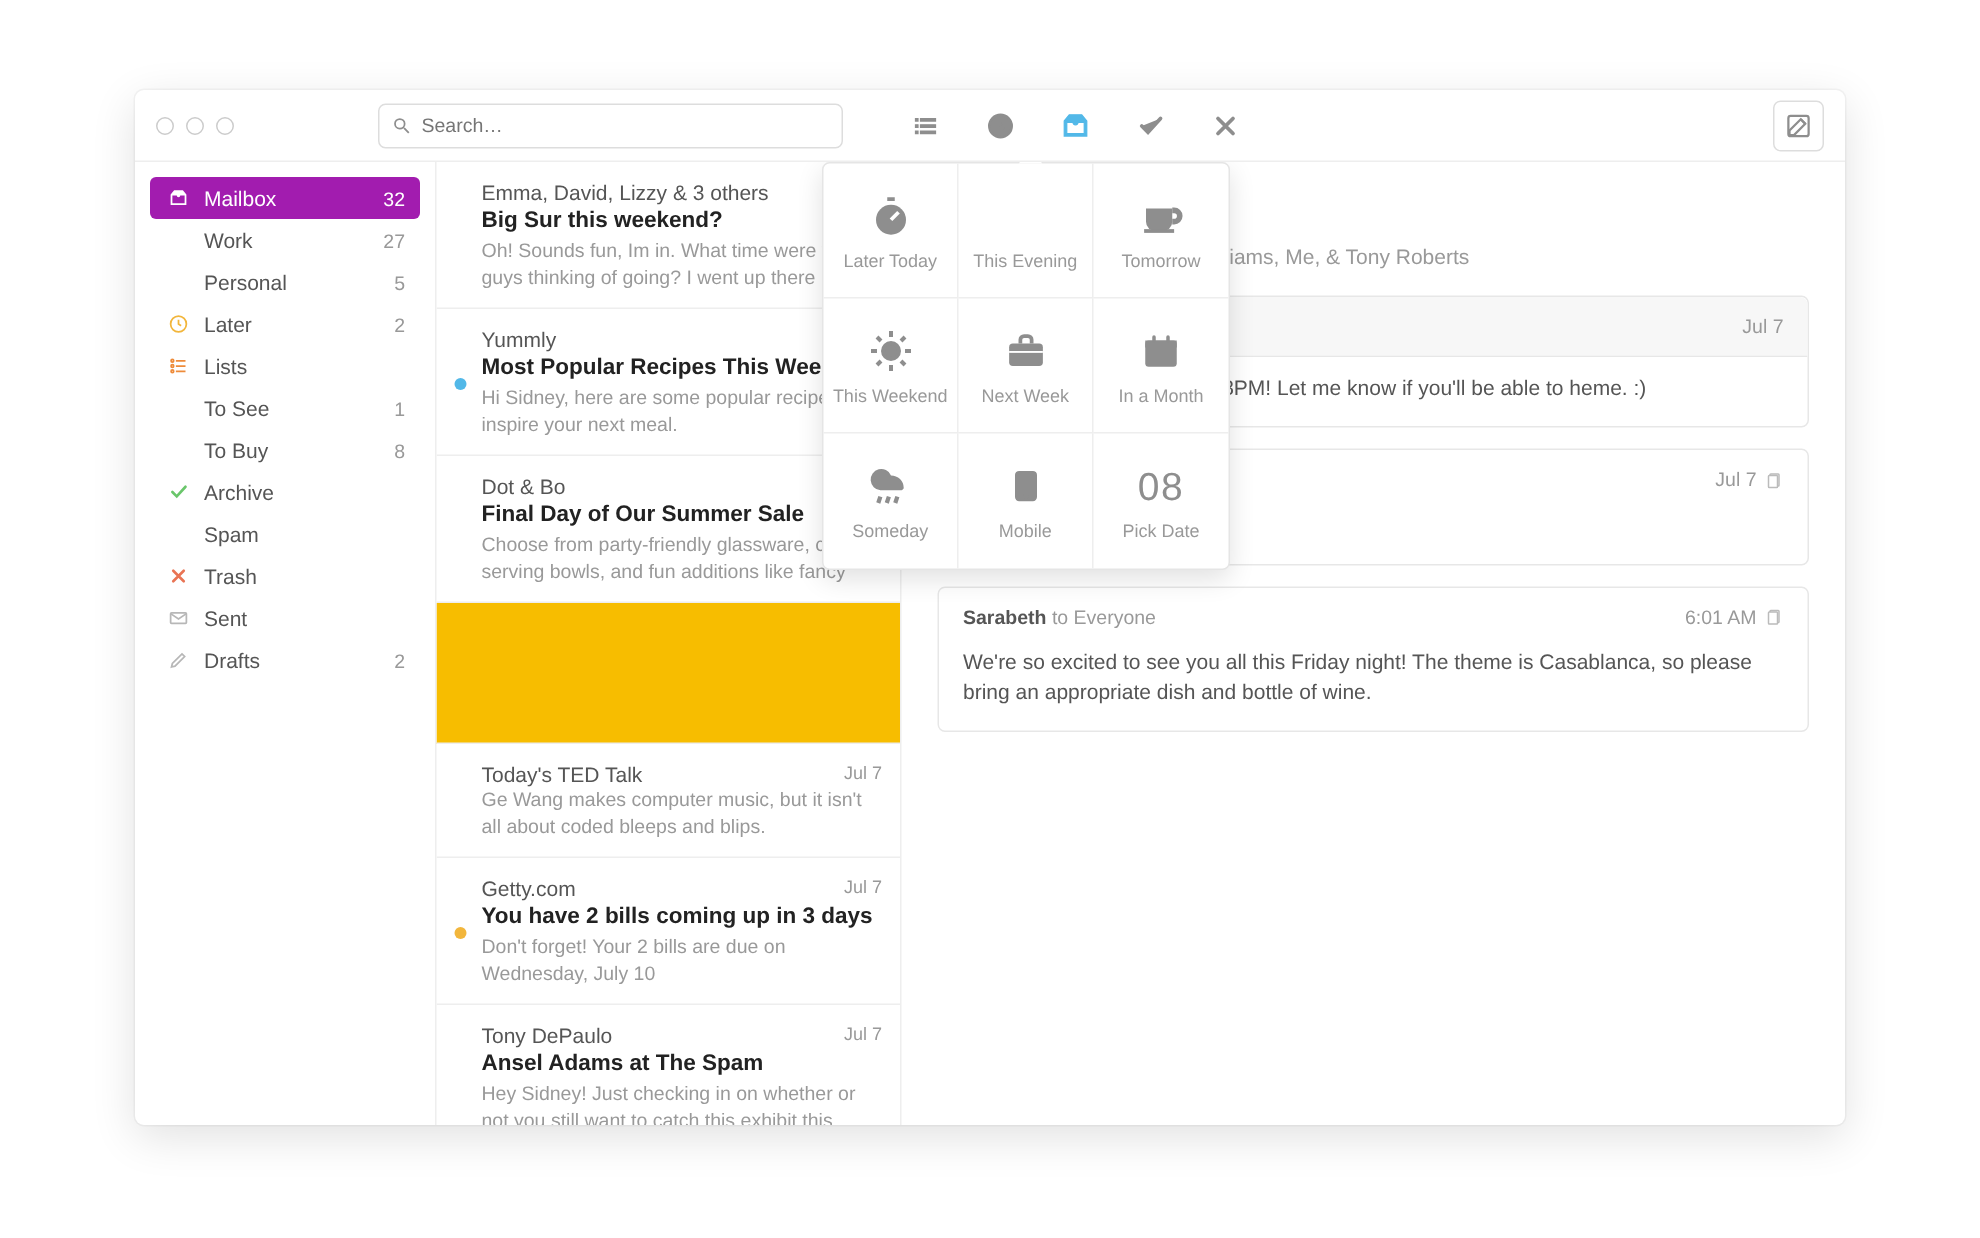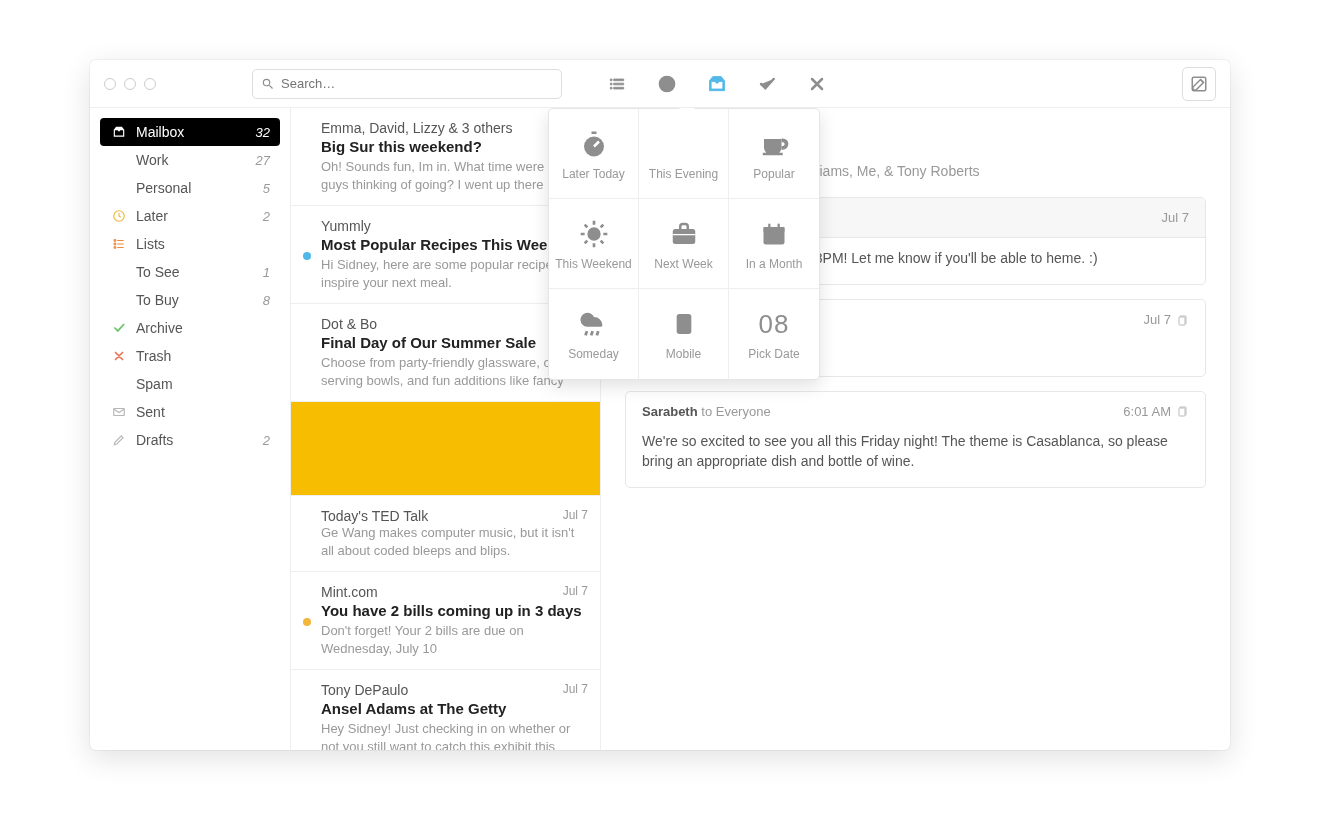"Mailbox" .sb-item.selected { background: #000000 -> #a21caf }
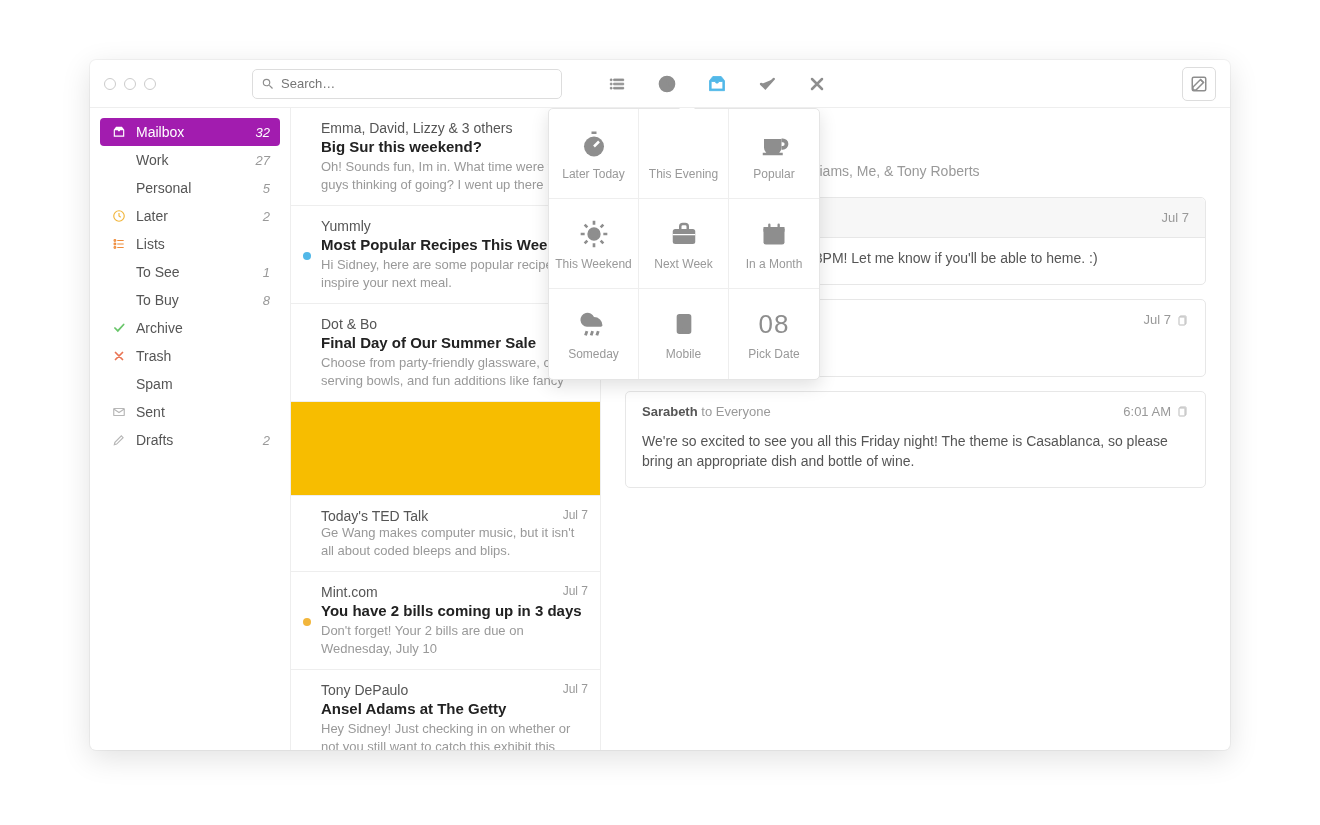"32" .sb-item .cnt { font-style: italic -> none }
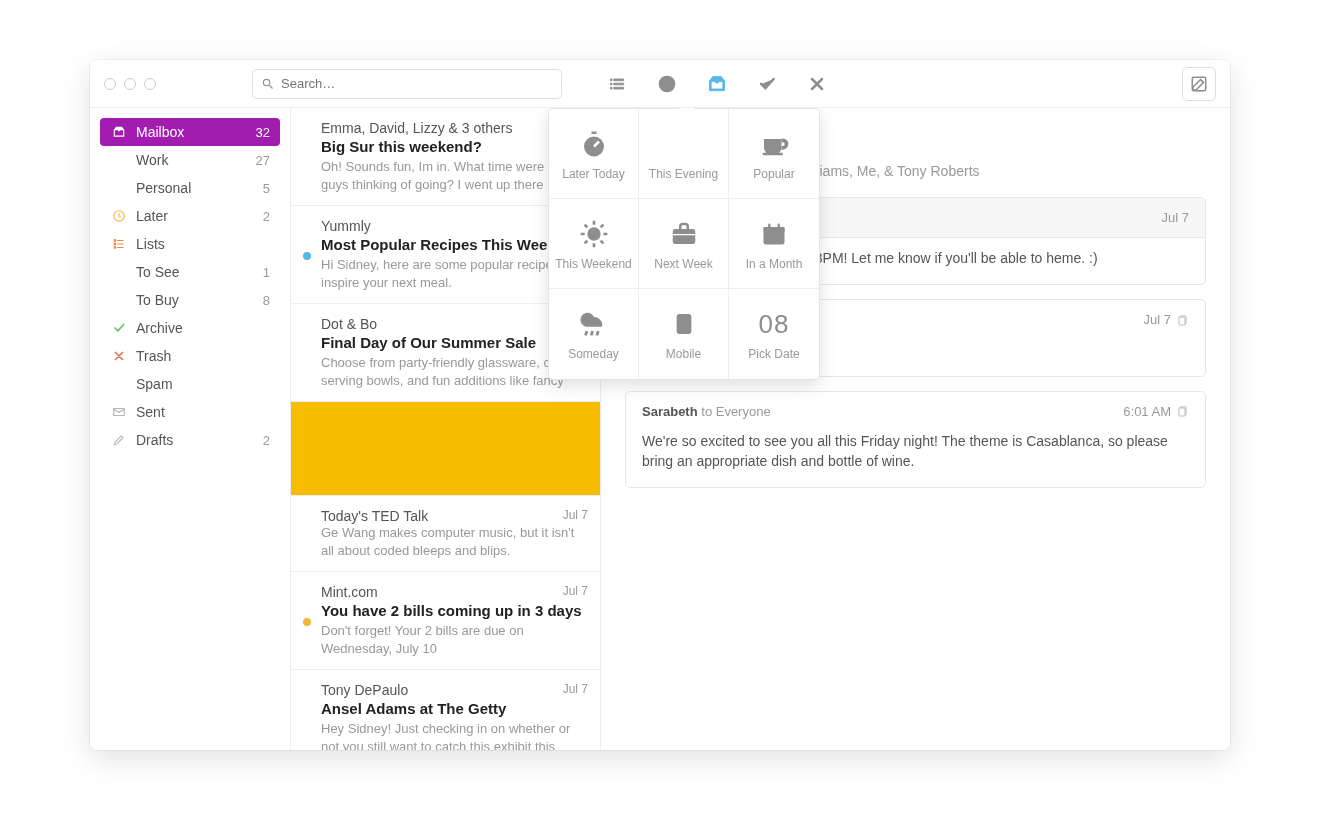"Popular" span { text: Popular -> Tomorrow }
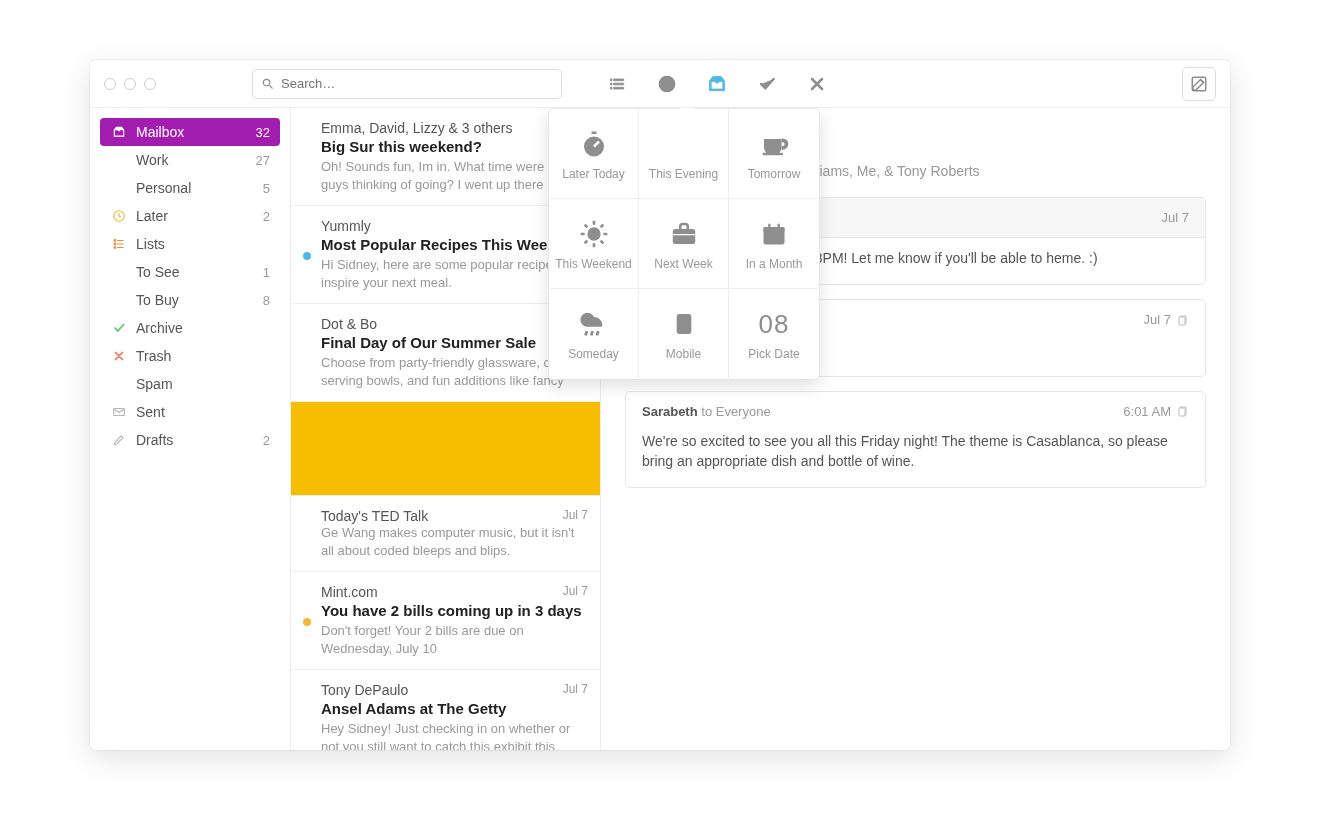"Trash" div.sb-item { order: before "Spam" -> after "Spam" }
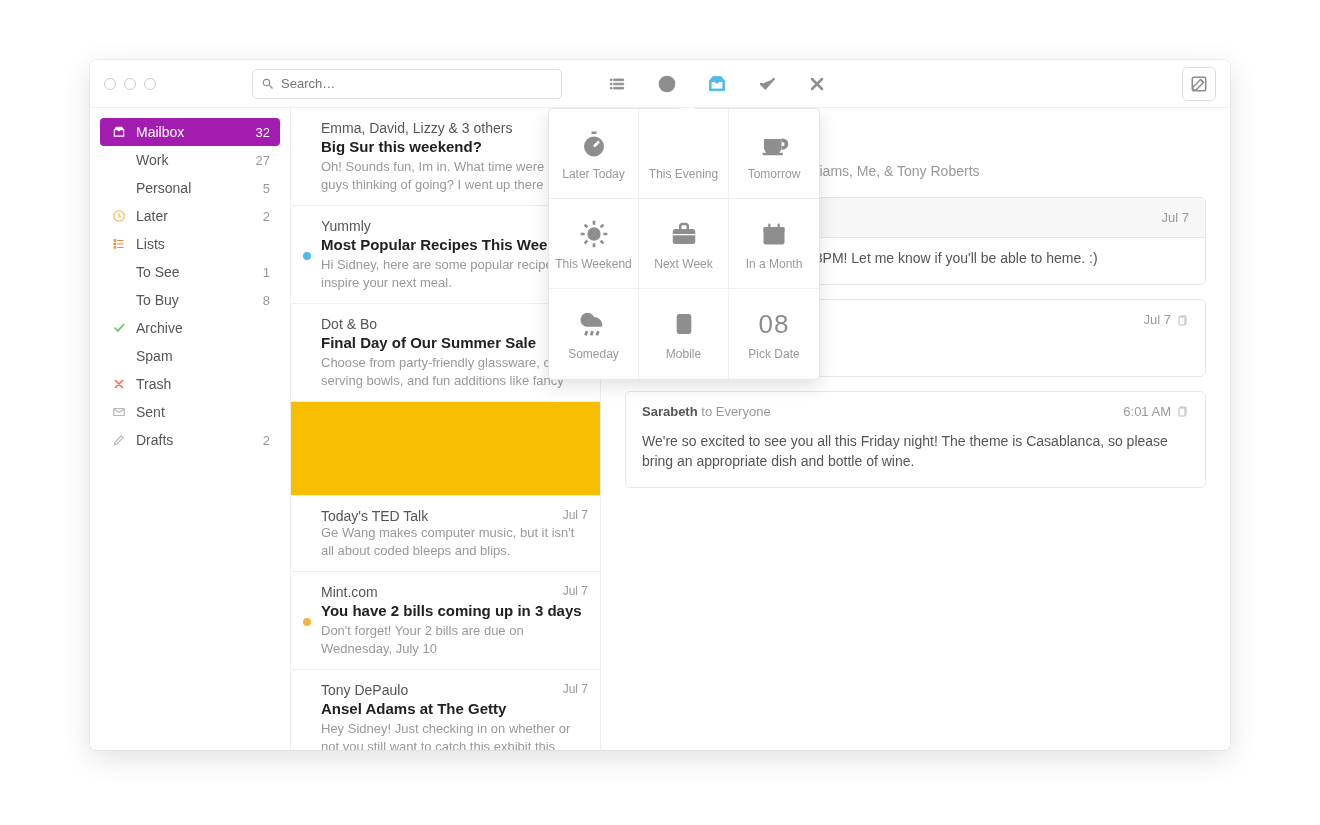"Mint.com" div.from { text: Mint.com -> Getty.com }
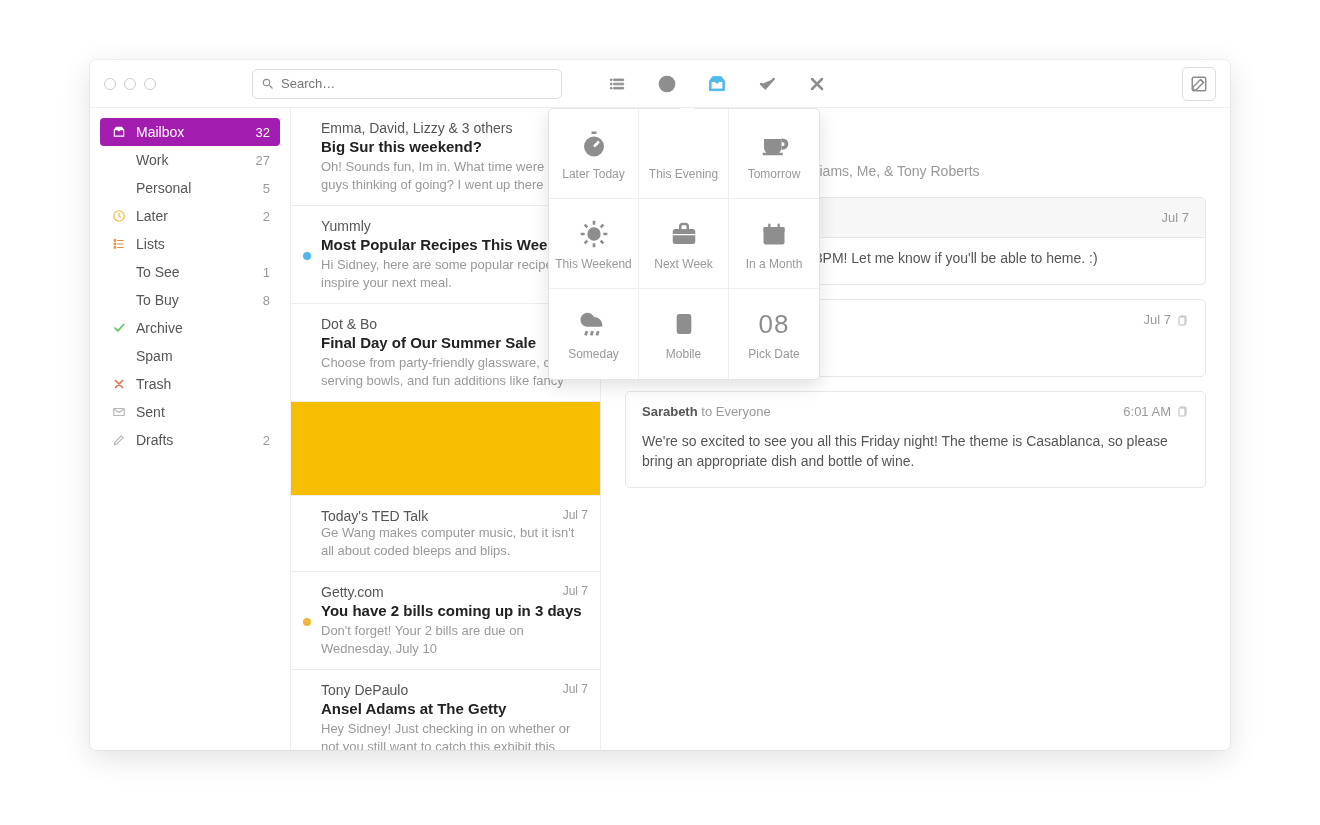"Ansel Adams at The Getty" div.subj { text: Getty -> Spam }
